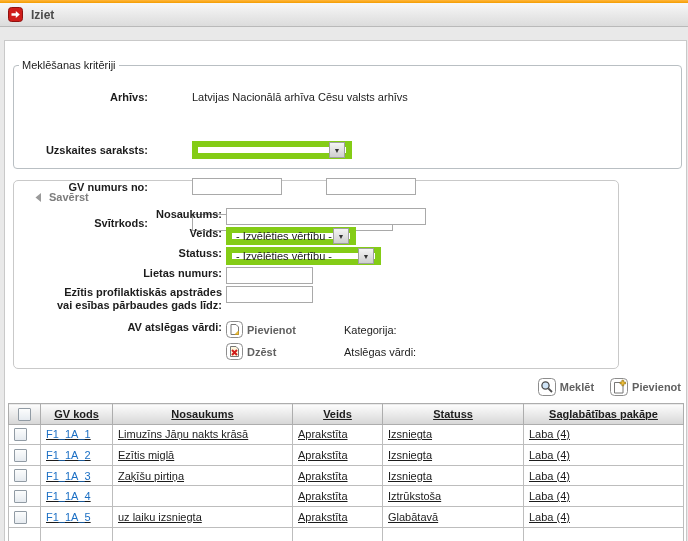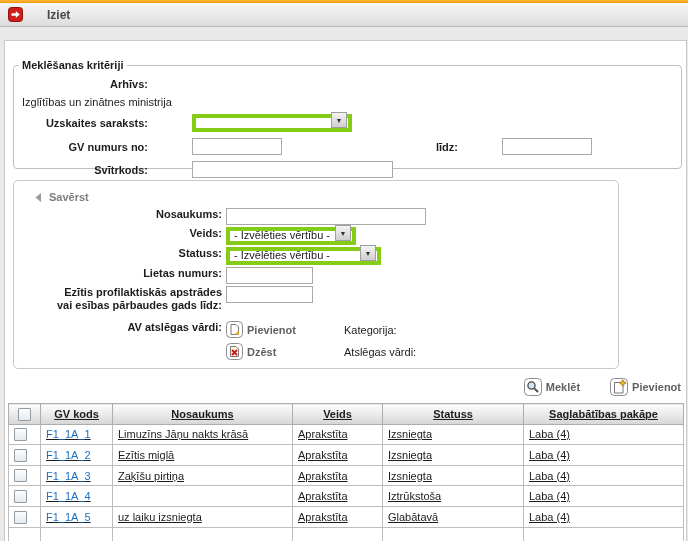"Iziet" .toolbar .exit-btn { gap: 24px -> 8px }
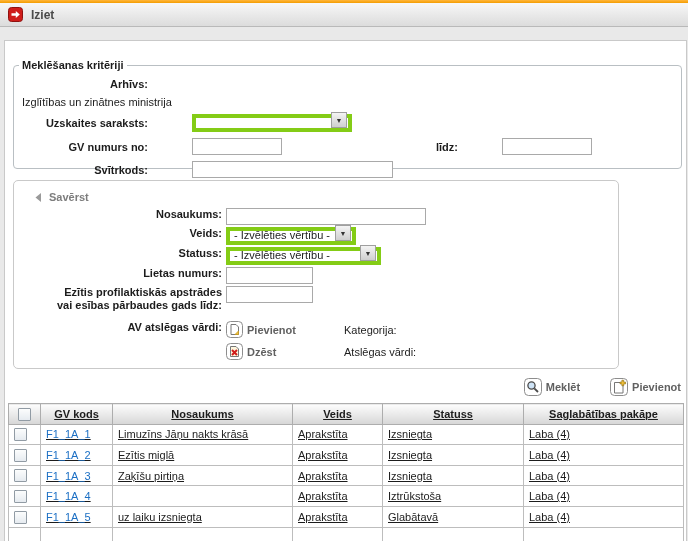"Meklēšanas kritēriji" fieldset.criteria legend { font-weight: bold -> normal }
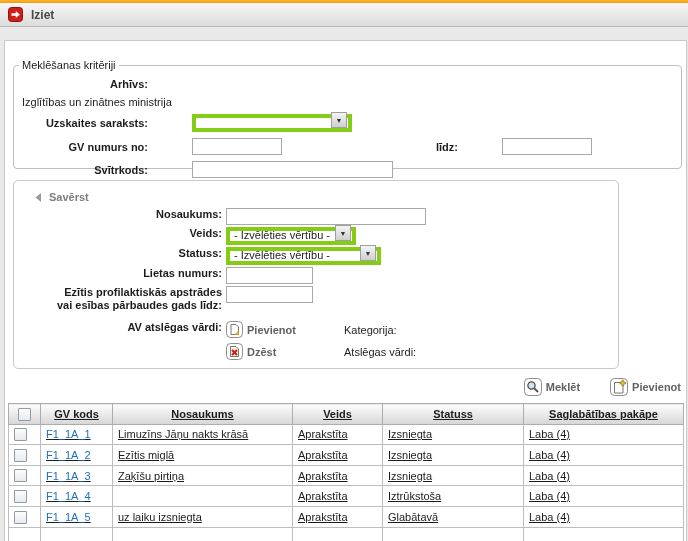"Arhīvs:" .frow { margin-top: 6px -> 19px }
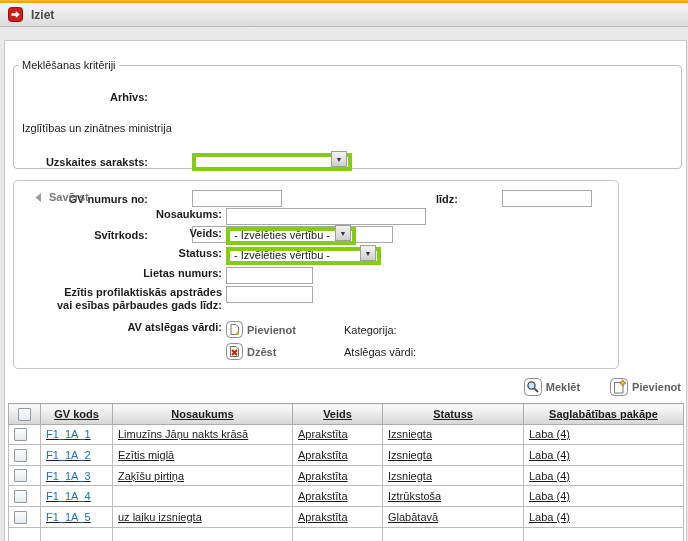"Latvijas Nacionālā arhīva Cēsu valsts" span.fvalue { html: none -> <span>Latvijas Nacionālā arhīva Cēsu valsts arhīvs</span> }
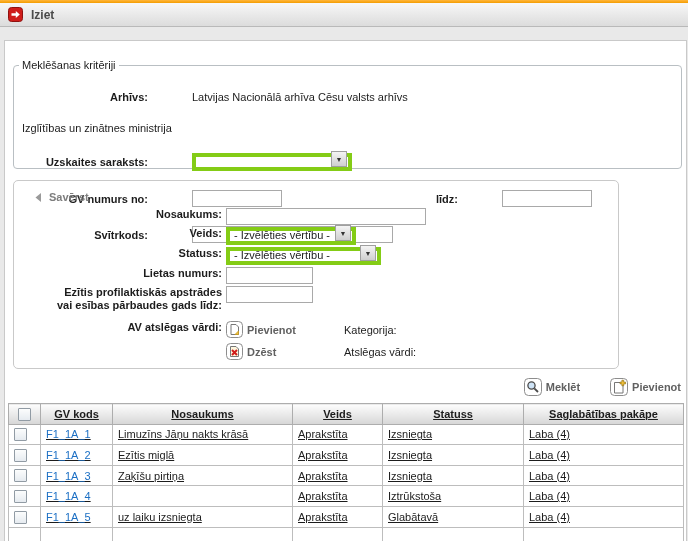"Izglītības un zinātnes ministrija" span.fvalue { html: <span>Izglītības un zinātnes ministrija</span> -> none }
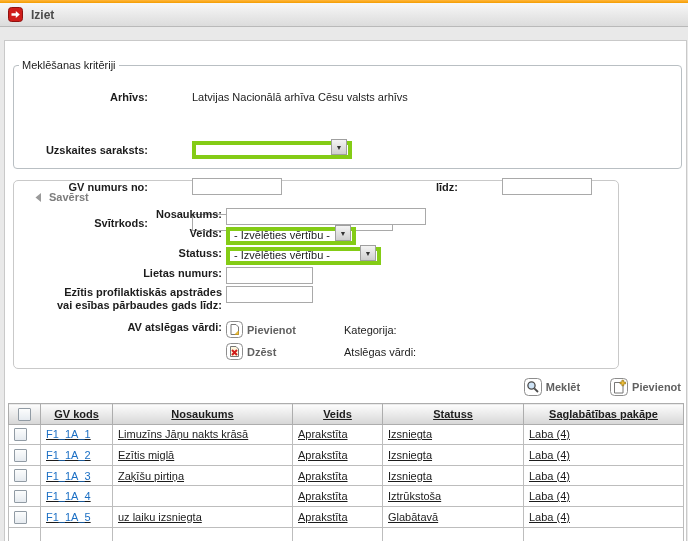"līdz:" span.flabel { html: <span>līdz:</span> -> none }
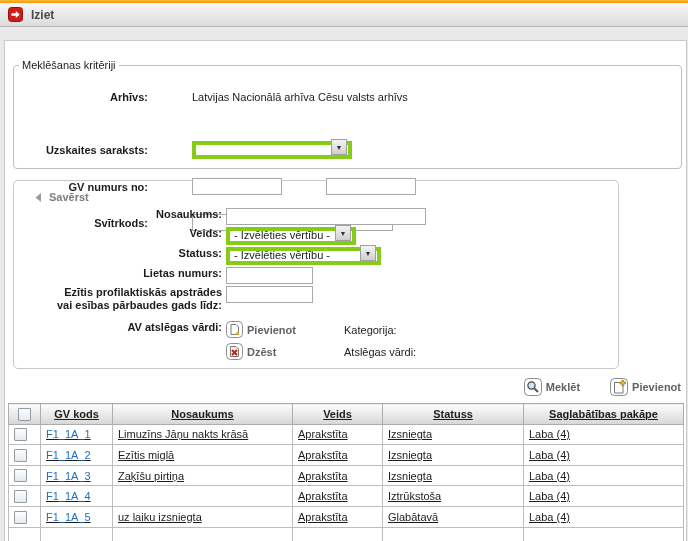"- Izvēlēties vērtību -" .select { align-items: flex-end -> center; border: 4px solid #84cc16 -> 6px solid #84cc16 }
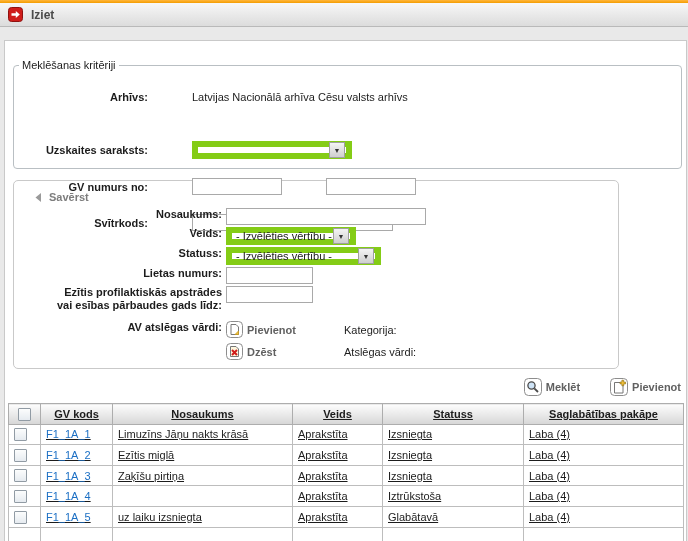"Meklēt" .actions { gap: 30px -> 16px }
